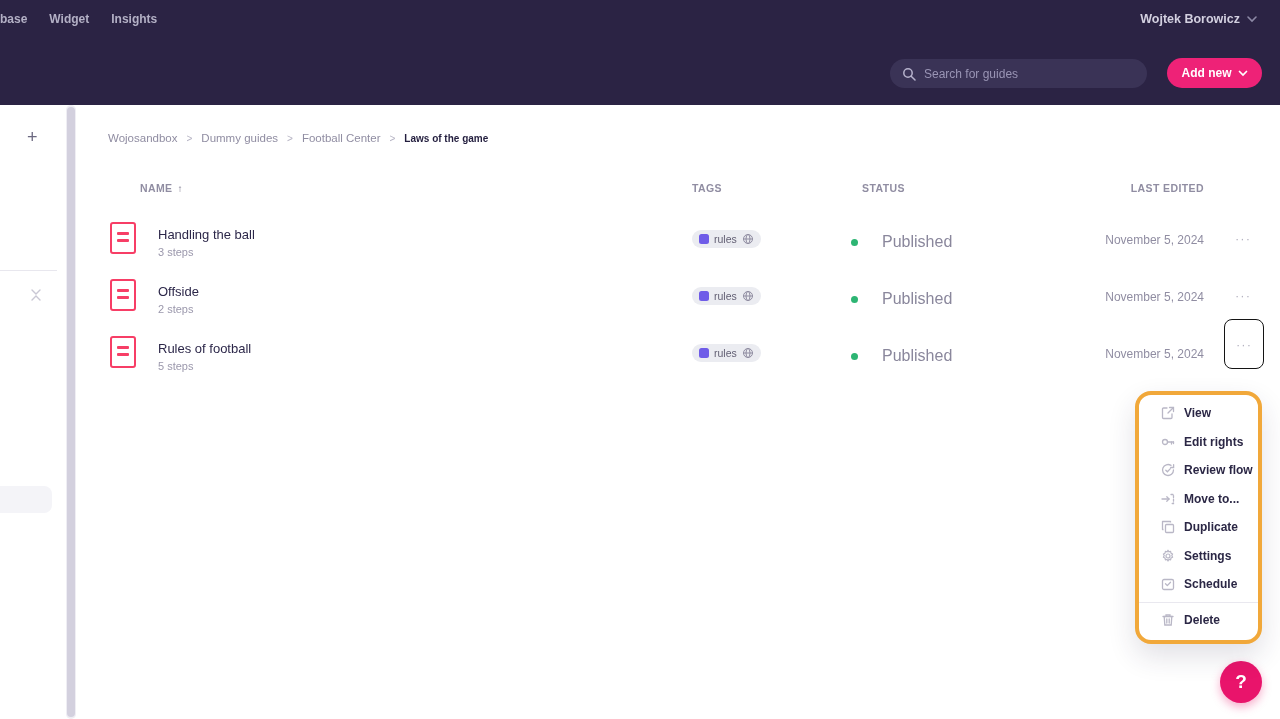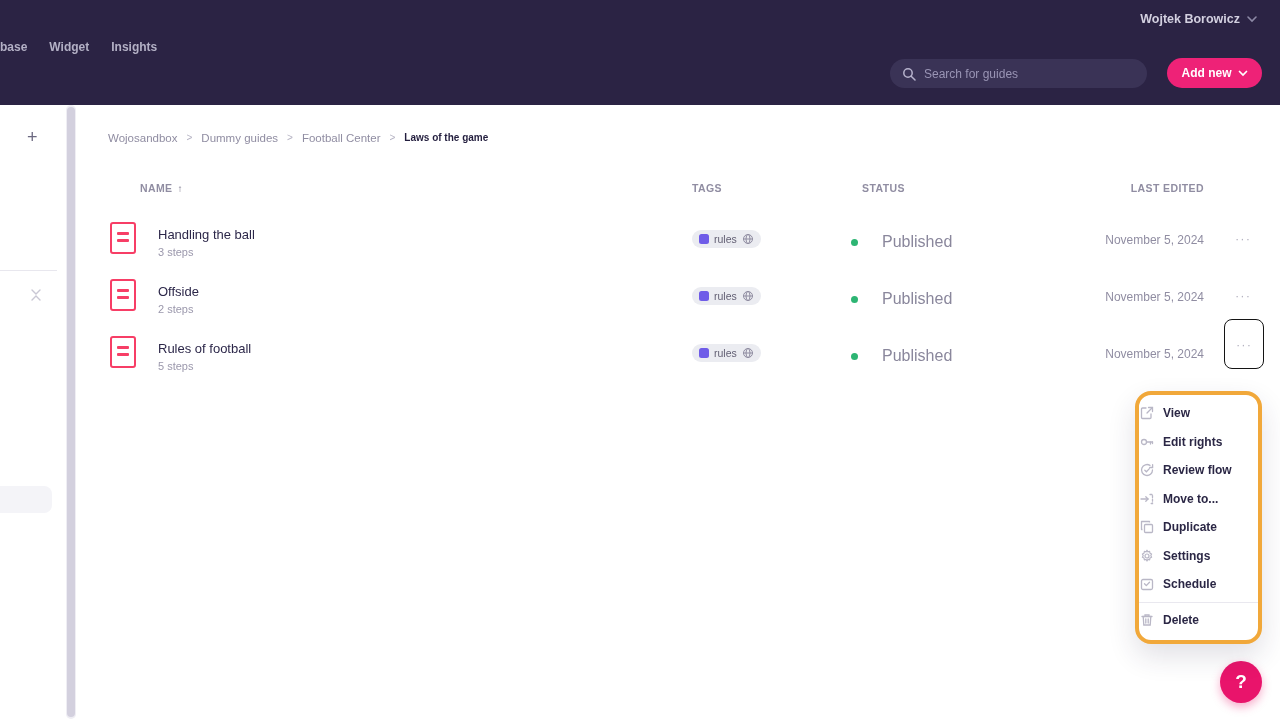"base" .topnav .nav-item { margin-top: 28px -> none }
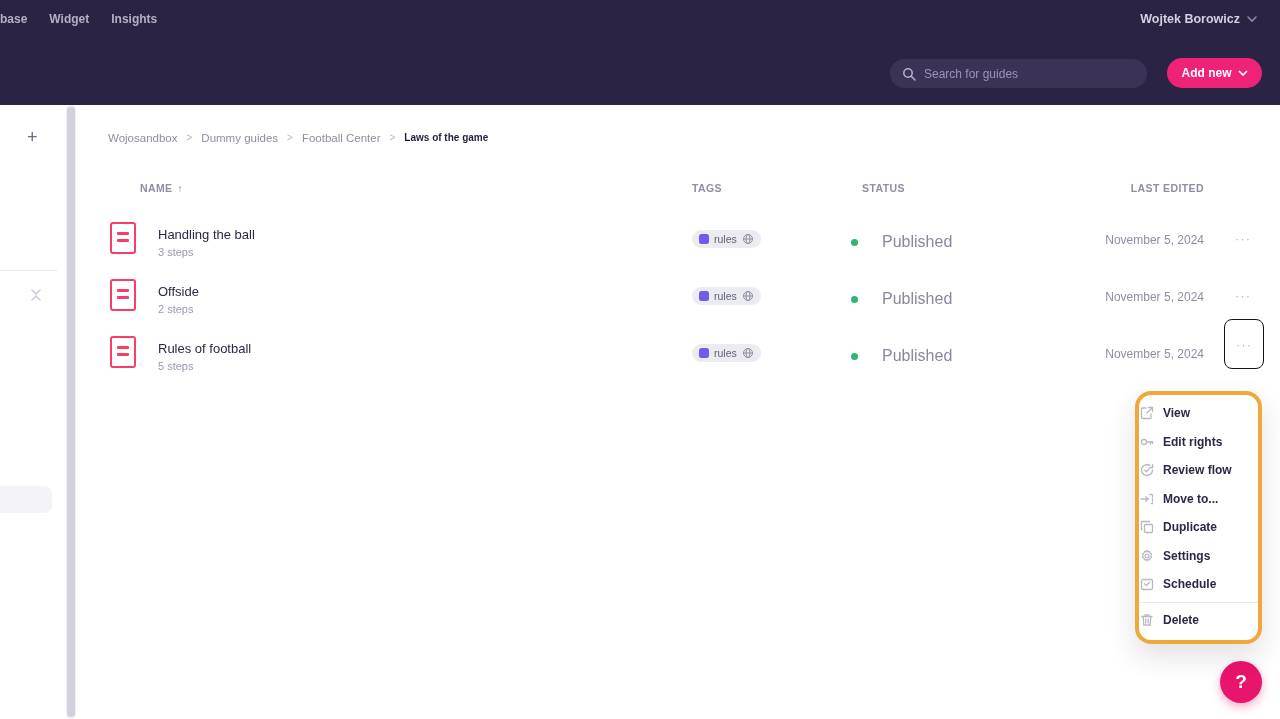"Wojosandbox" .breadcrumb { align-items: flex-start -> flex-end }
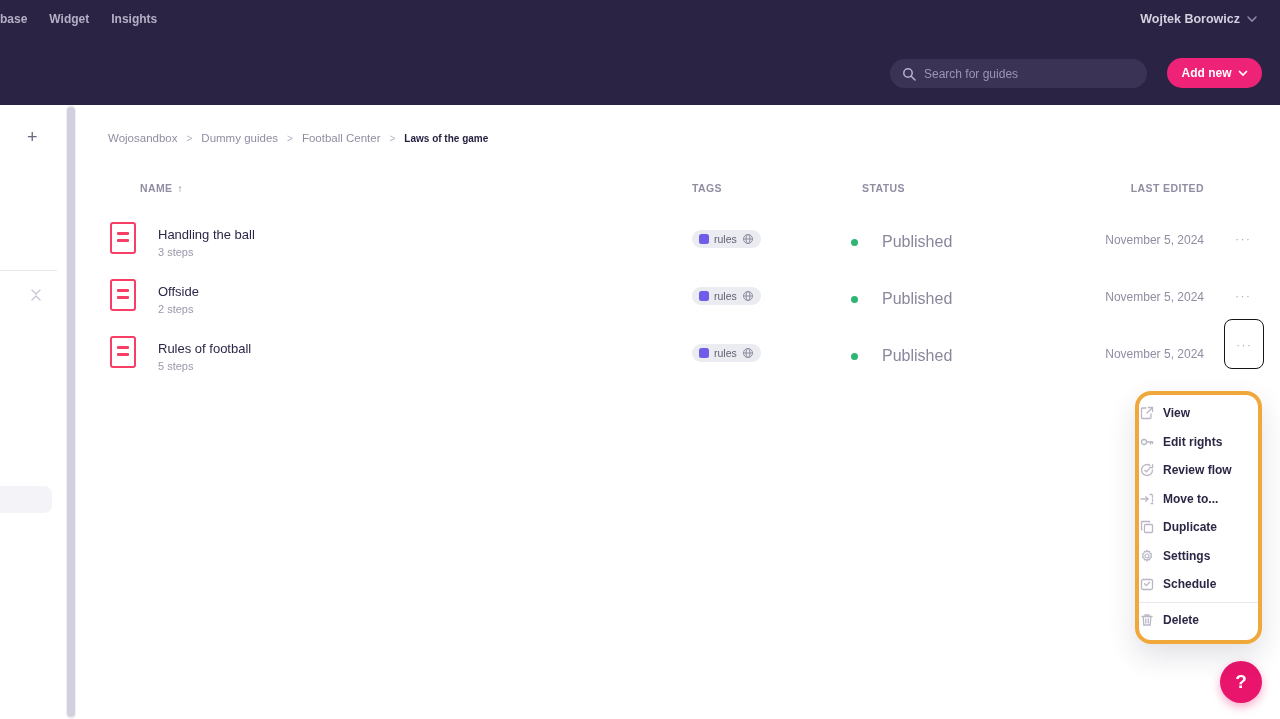"View" .ctx-item { padding-left: 1px -> 22px }
